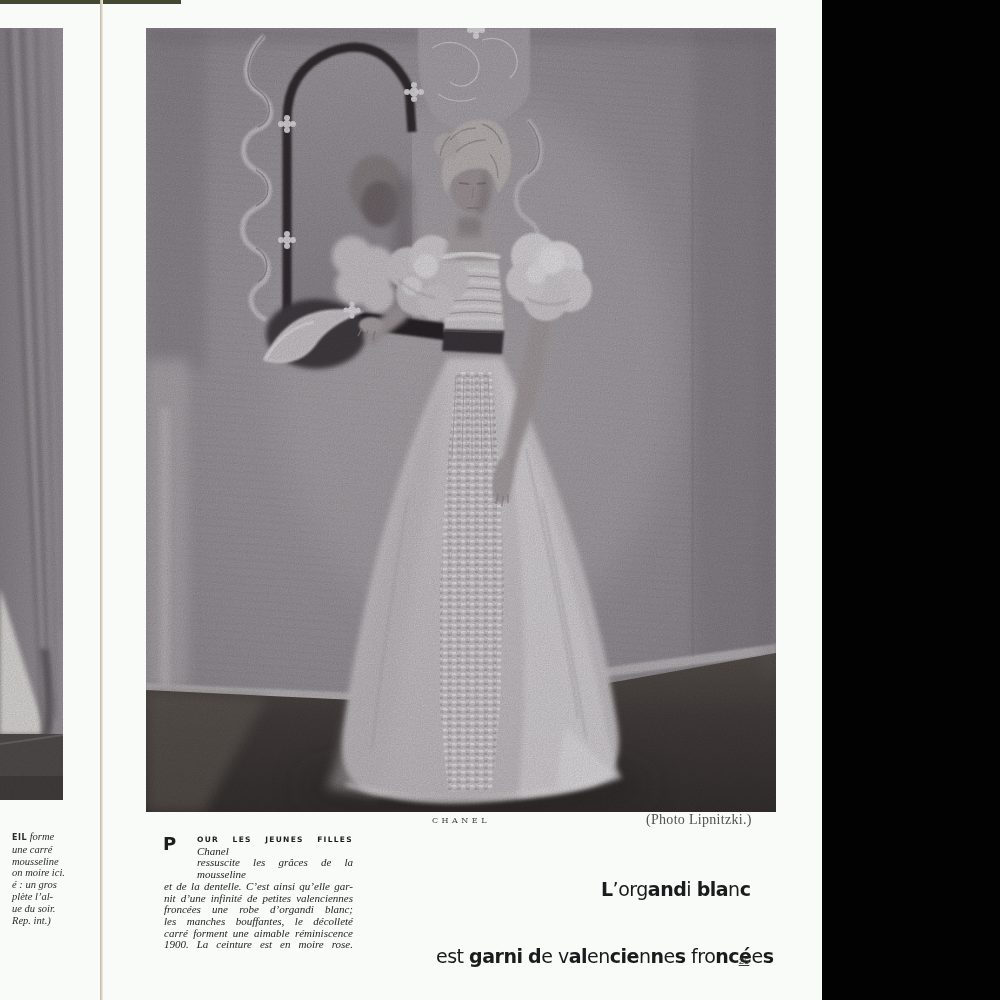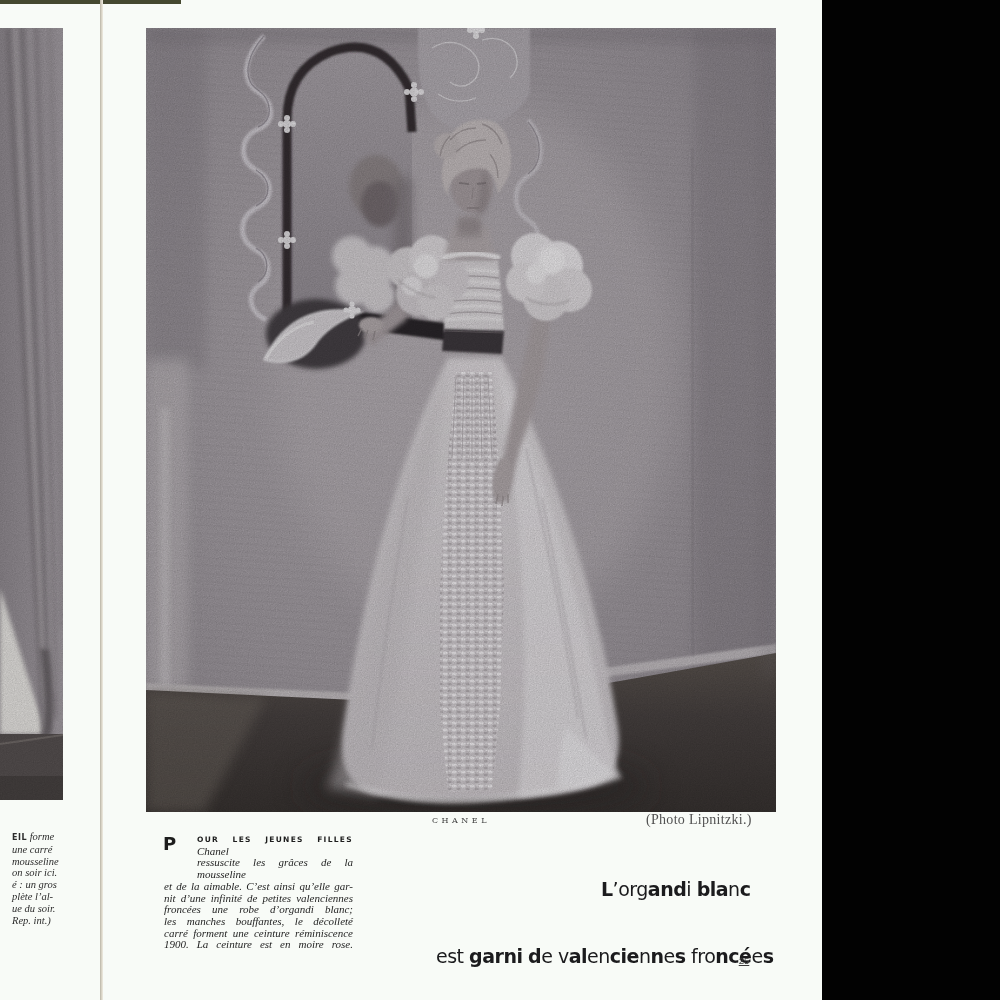"on soir ici." div { text: soir -> moire }
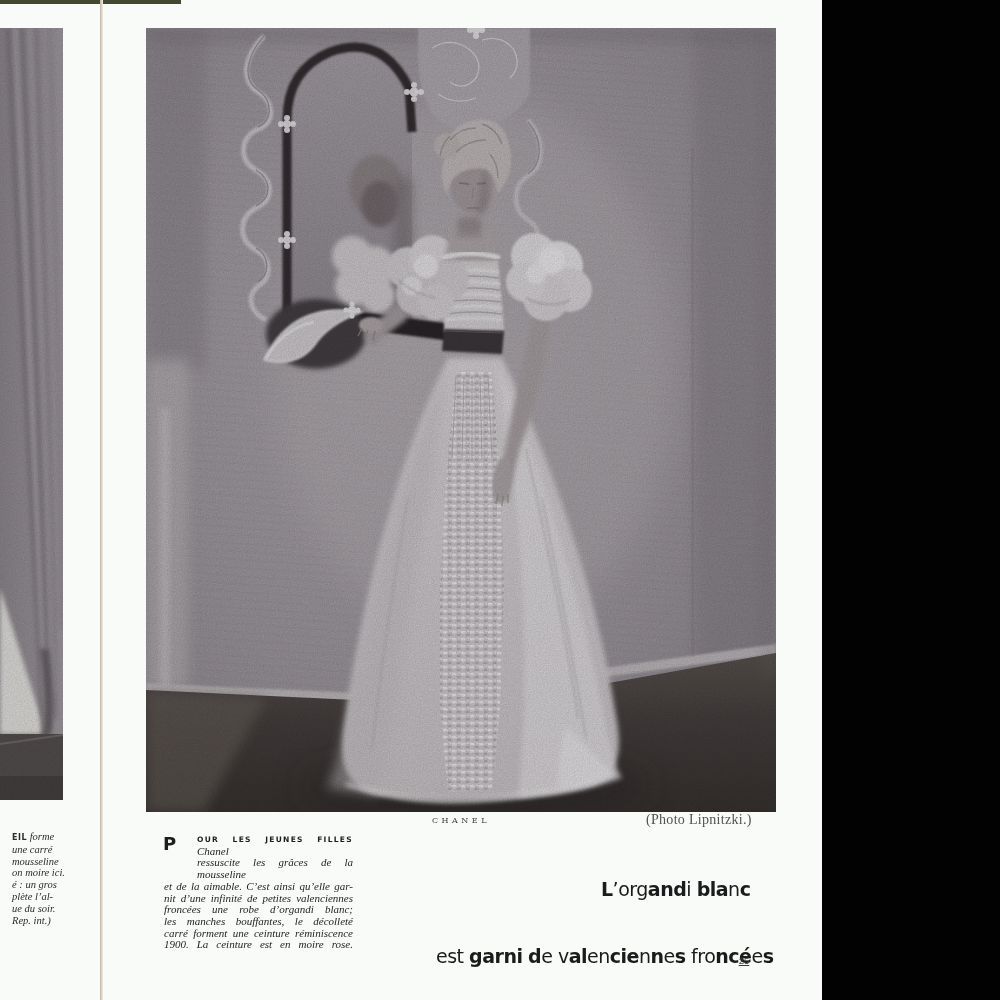"et de la aimable. C’est" div.cap-line { text: aimable -> dentelle }
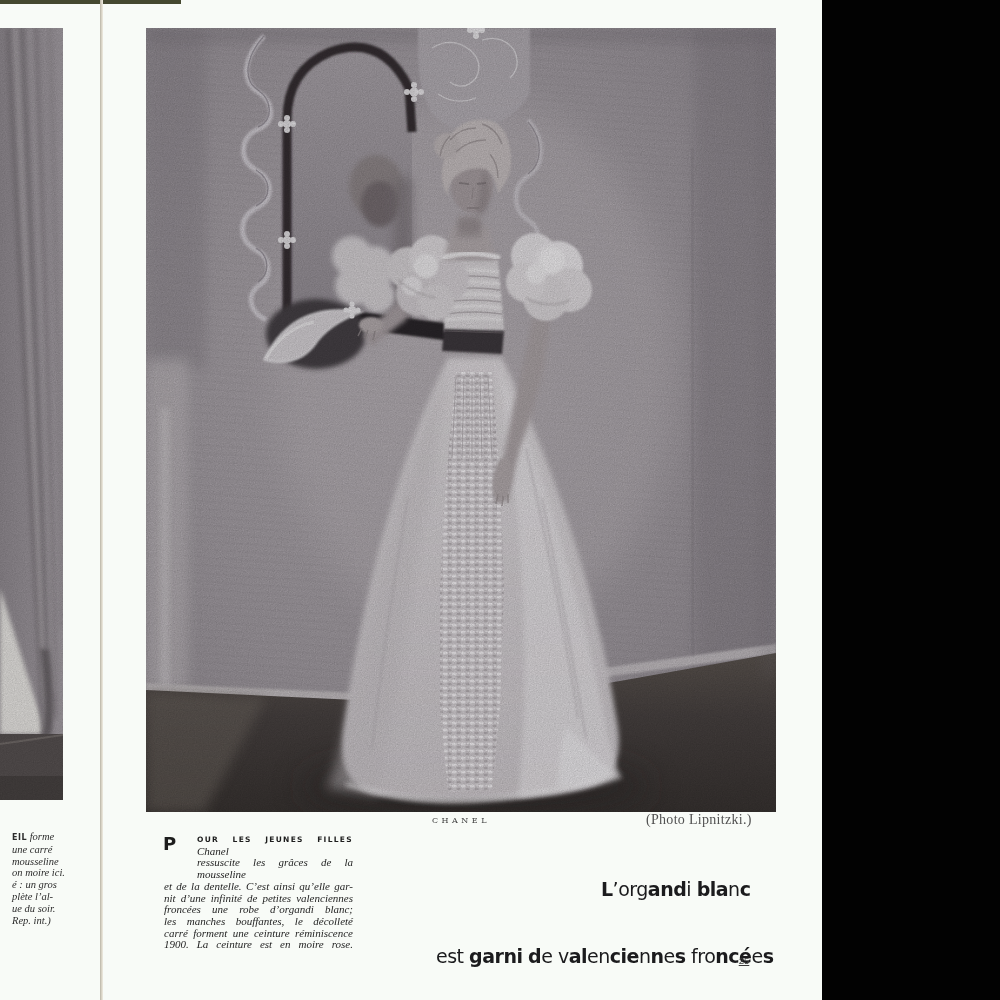"carré forment une ceinture réminiscence" div.cap-line { text: ceinture -> aimable }
